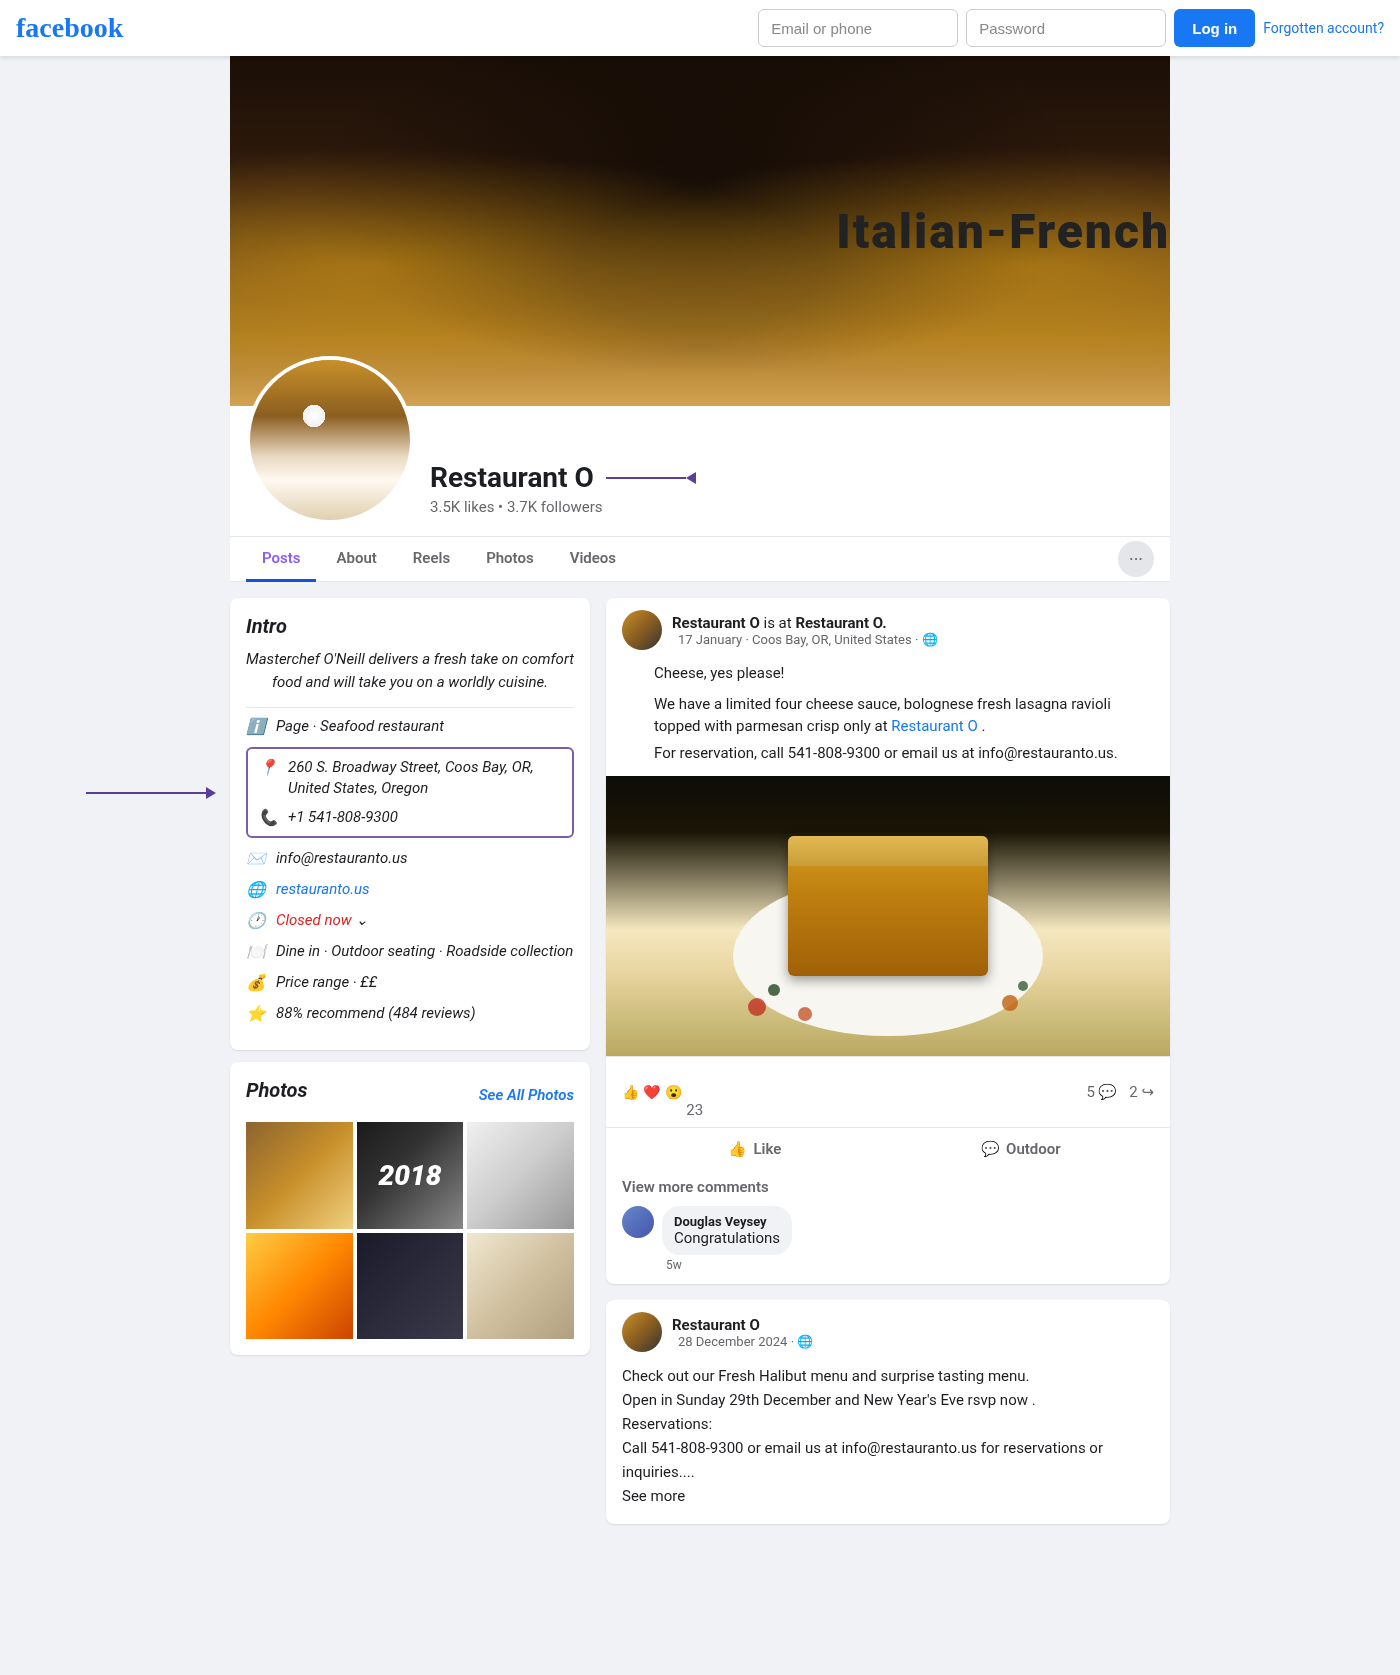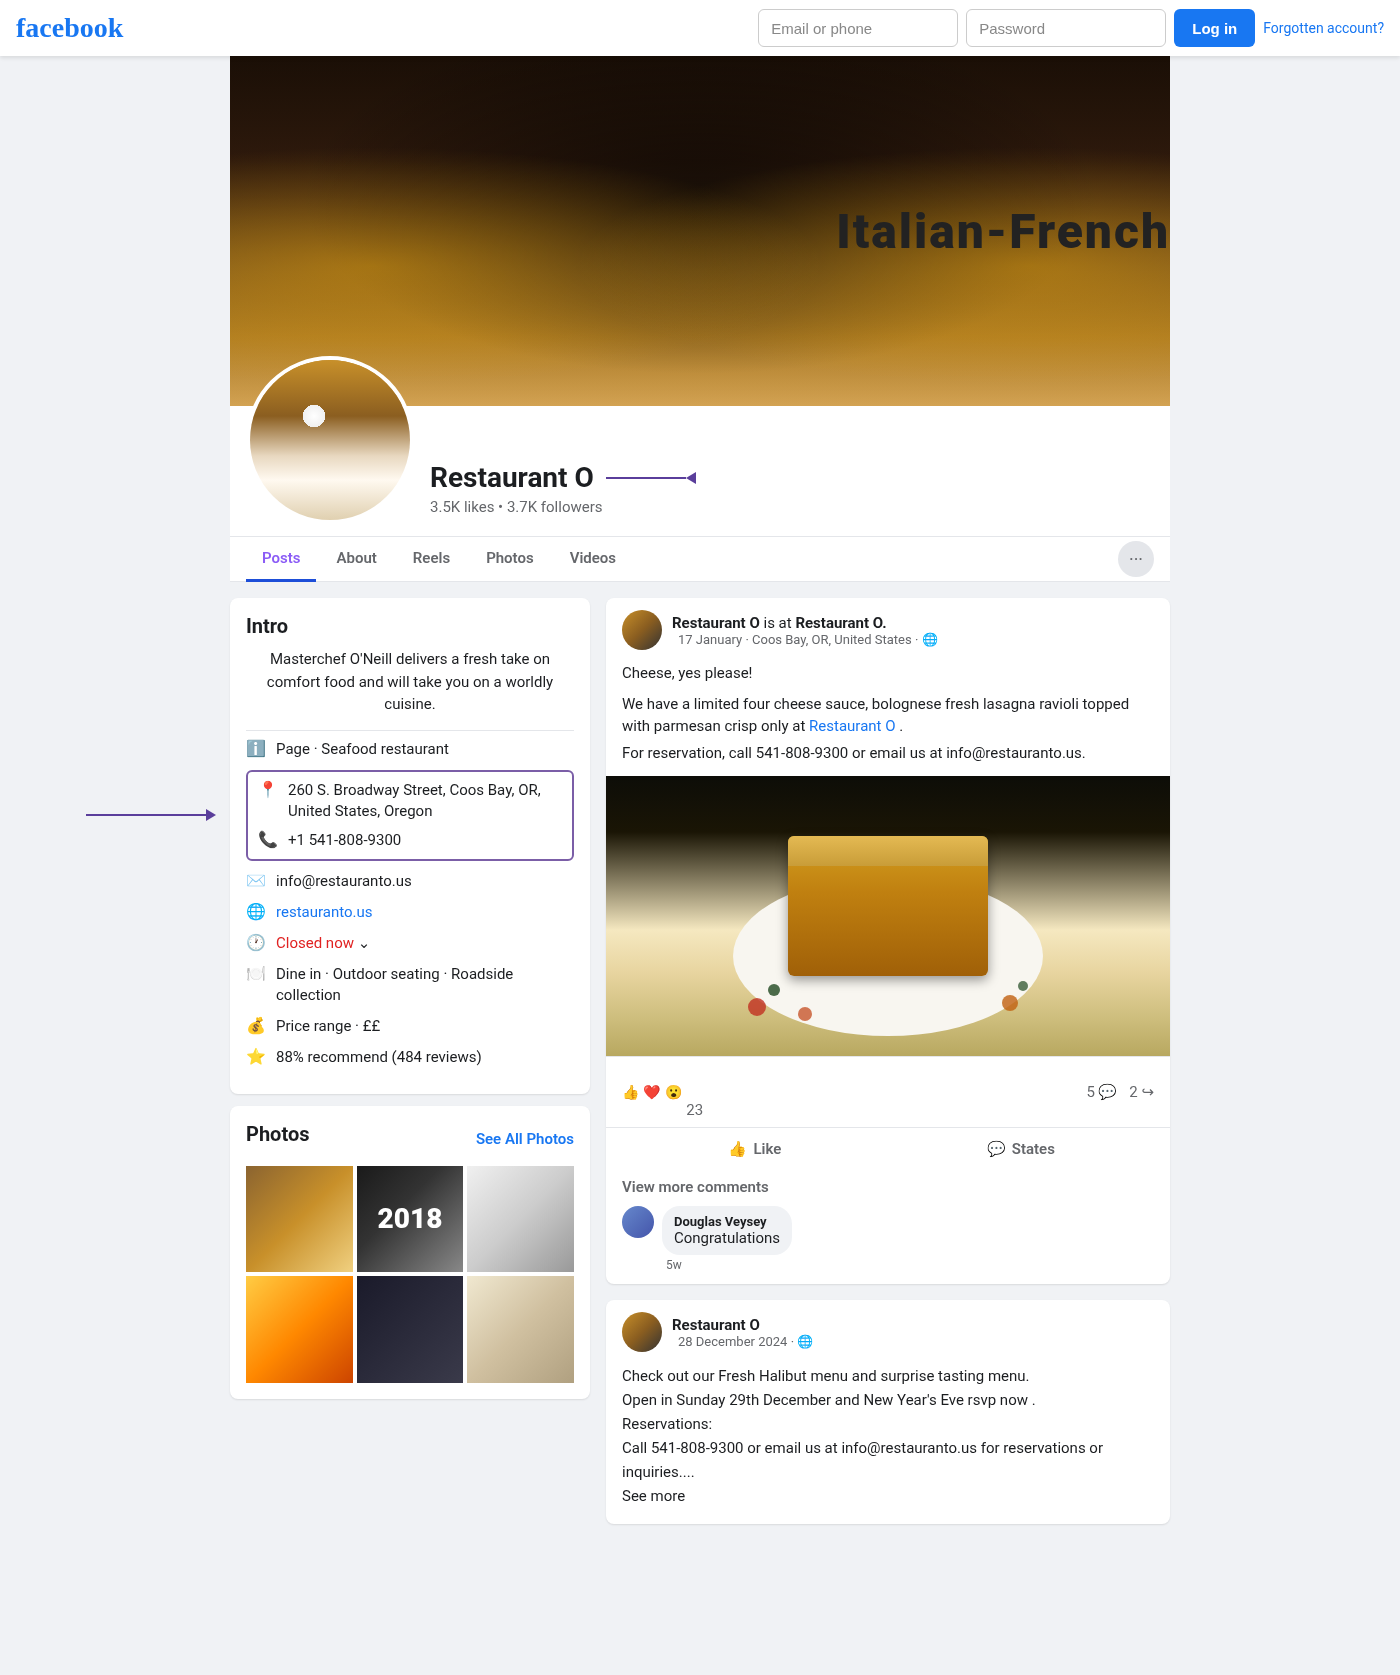"Intro" .card { font-style: none -> italic }
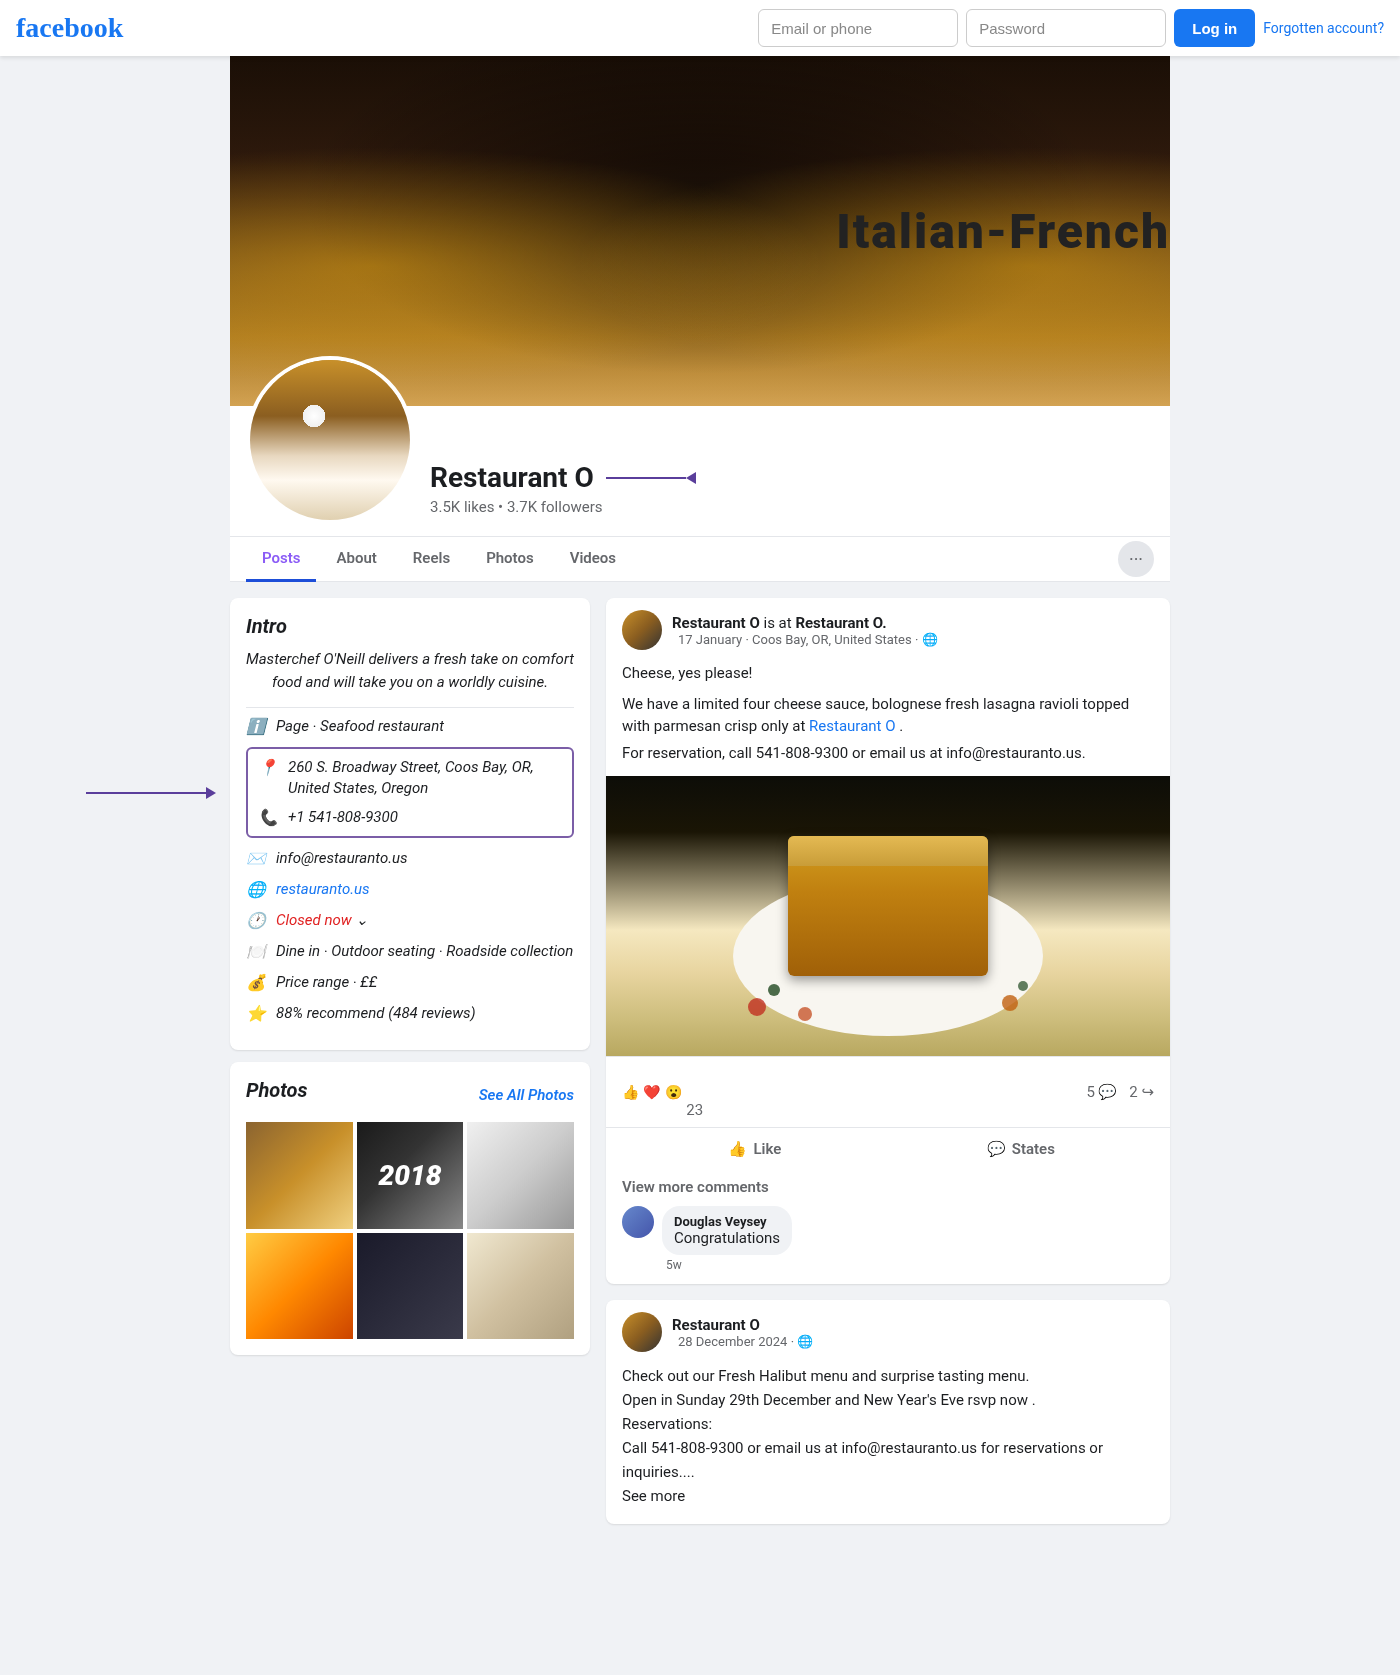"Cheese, yes please!" .post-body { margin-left: none -> 32px }
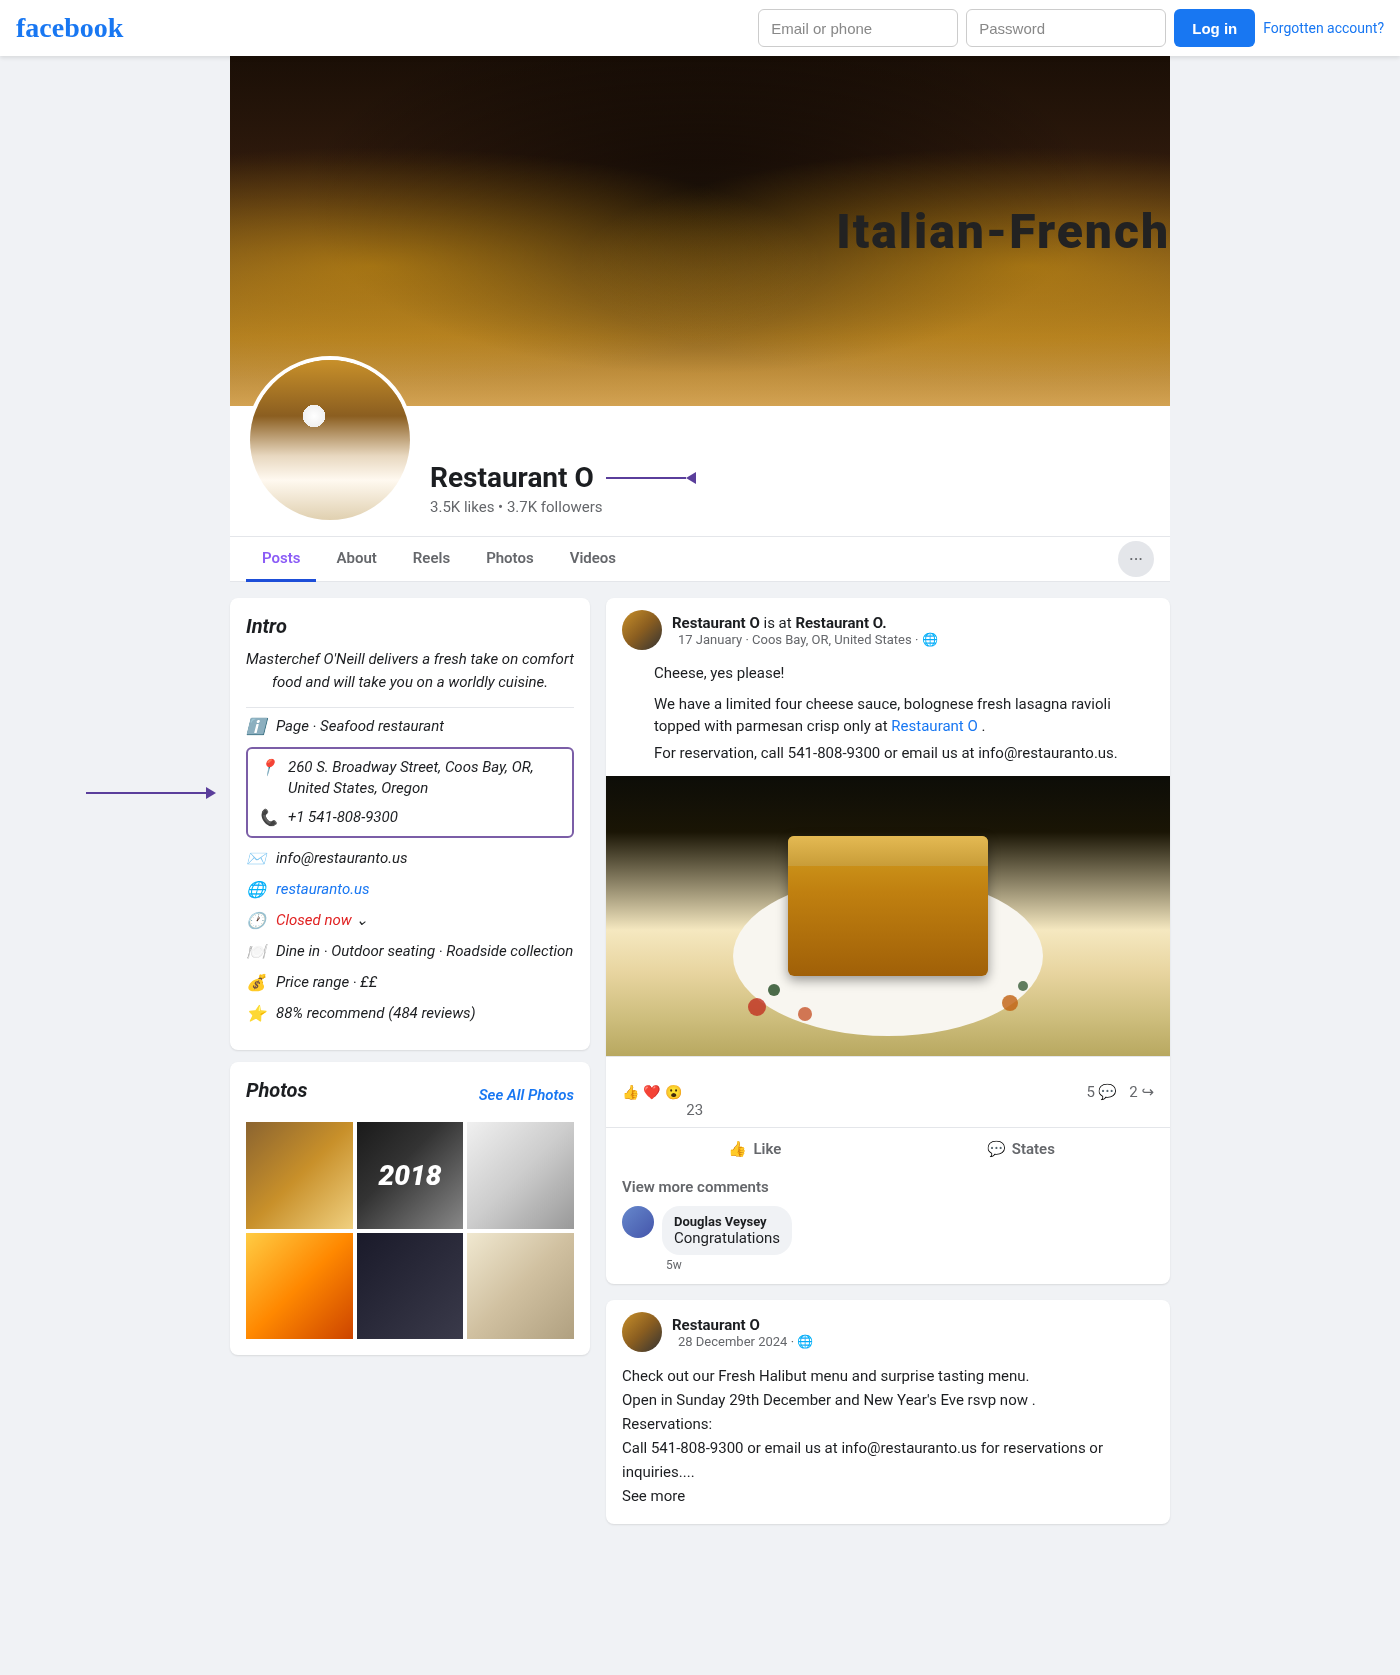"States" span { text: States -> Outdoor }
